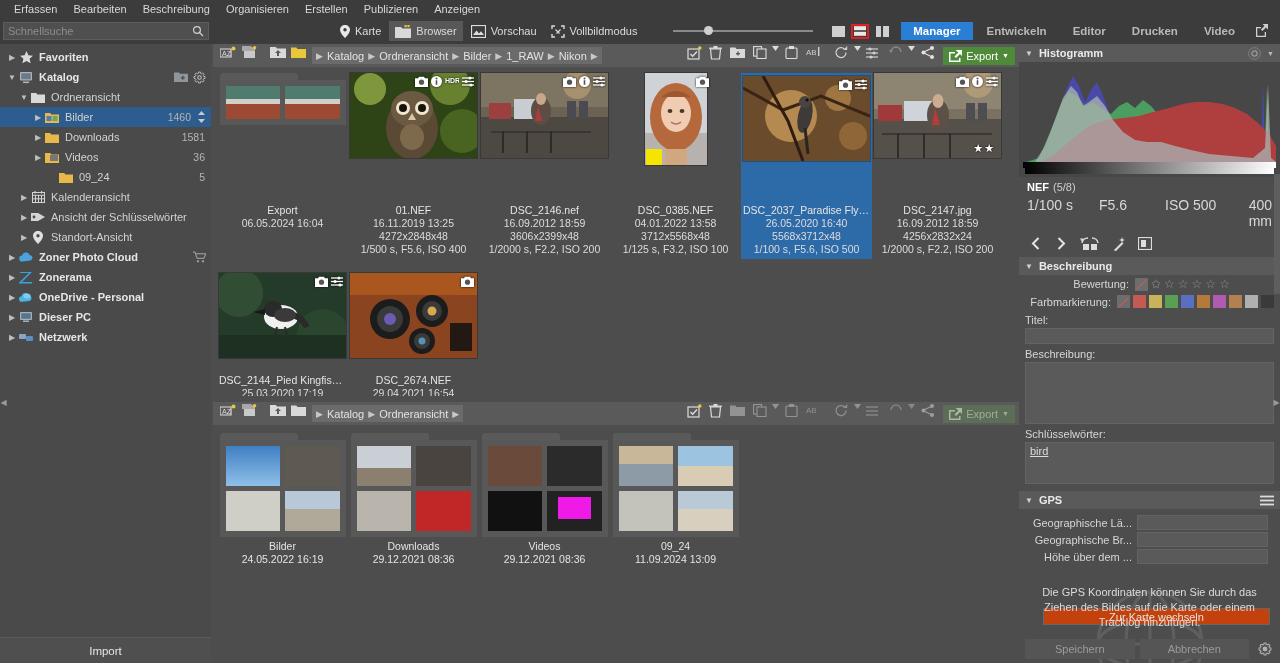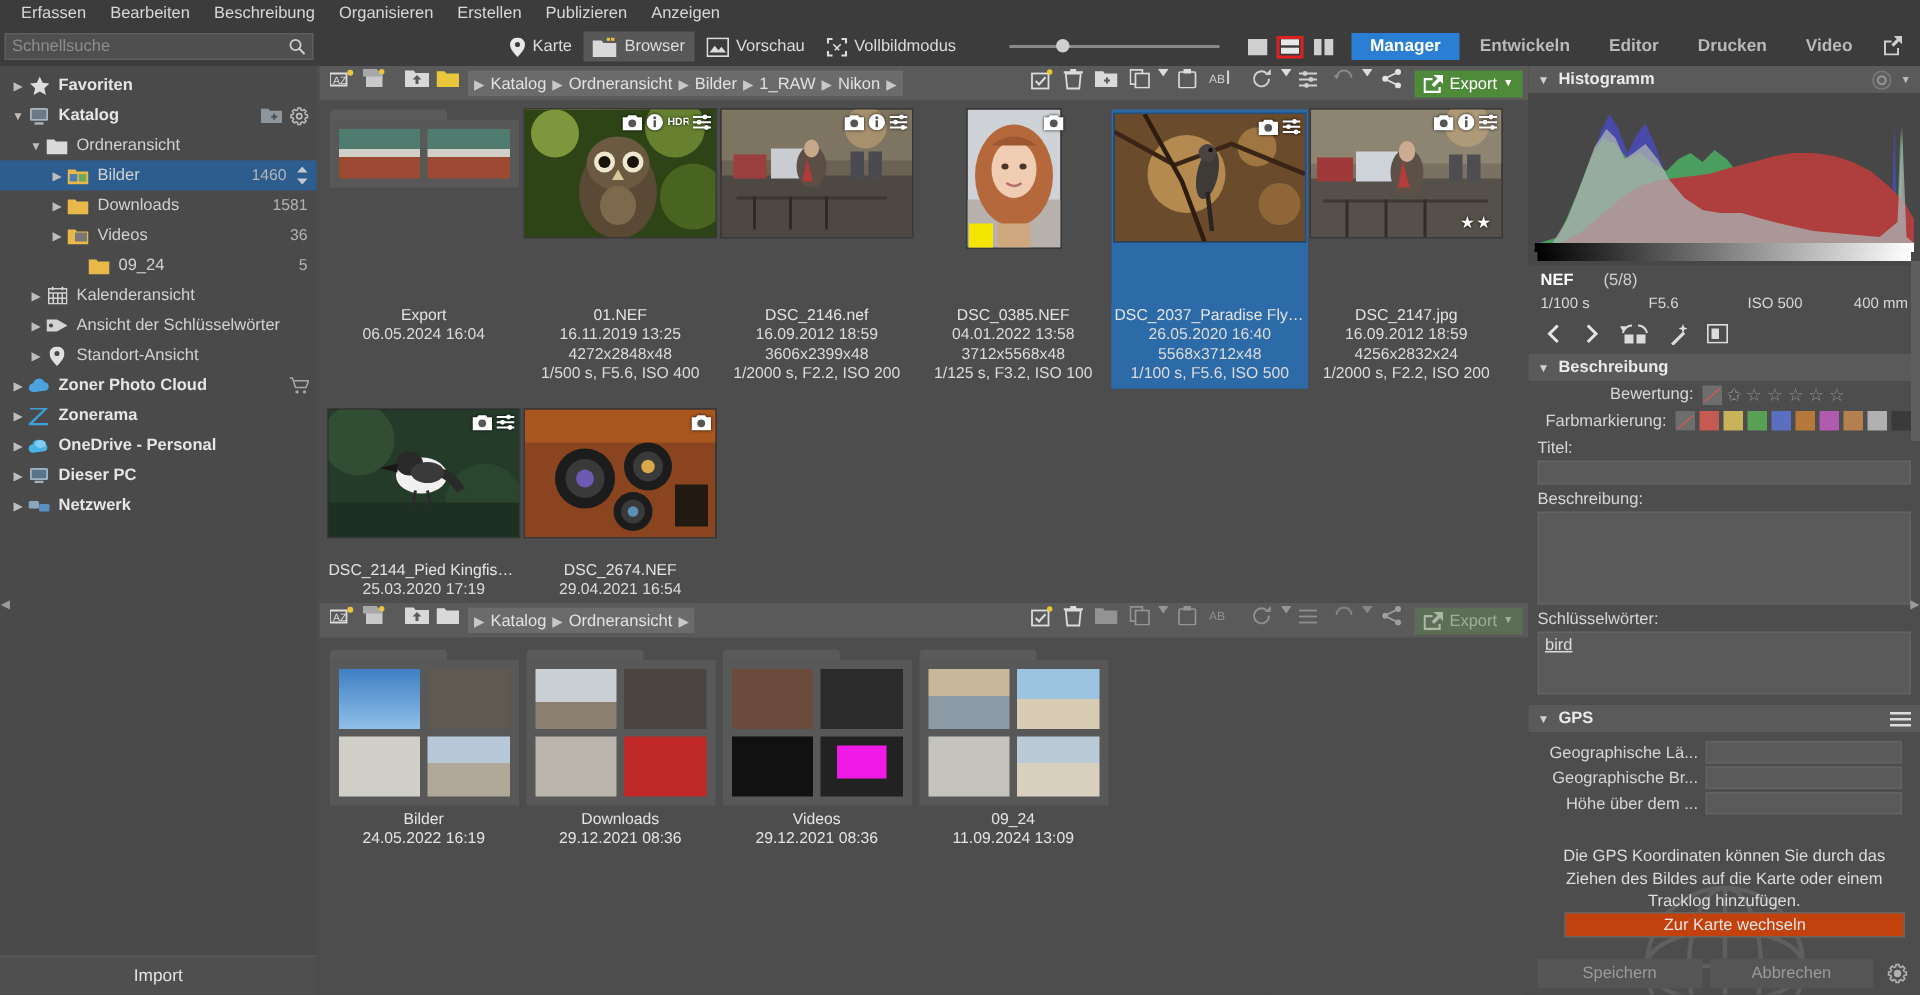"(5/8)" .exif-row .b { margin-left: 20px -> 4px }
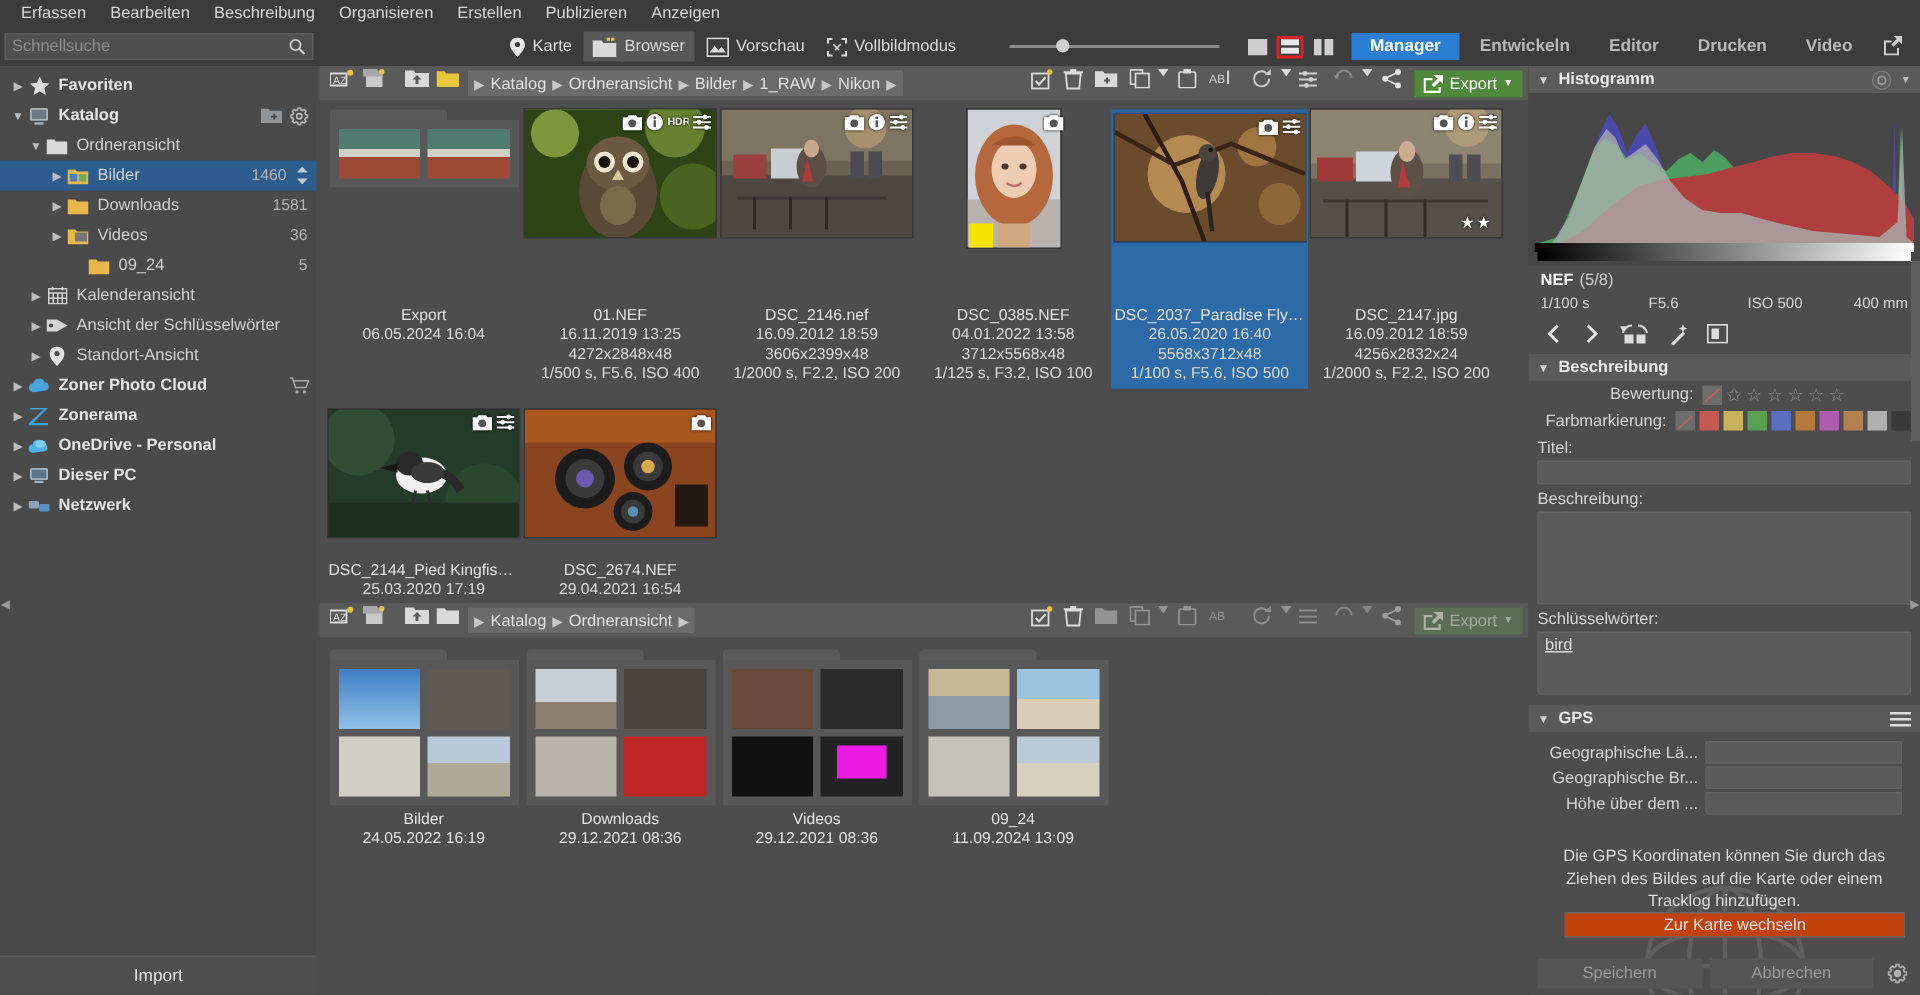"1/100 s" .exif-row2 { font-size: 10px -> 14px }
